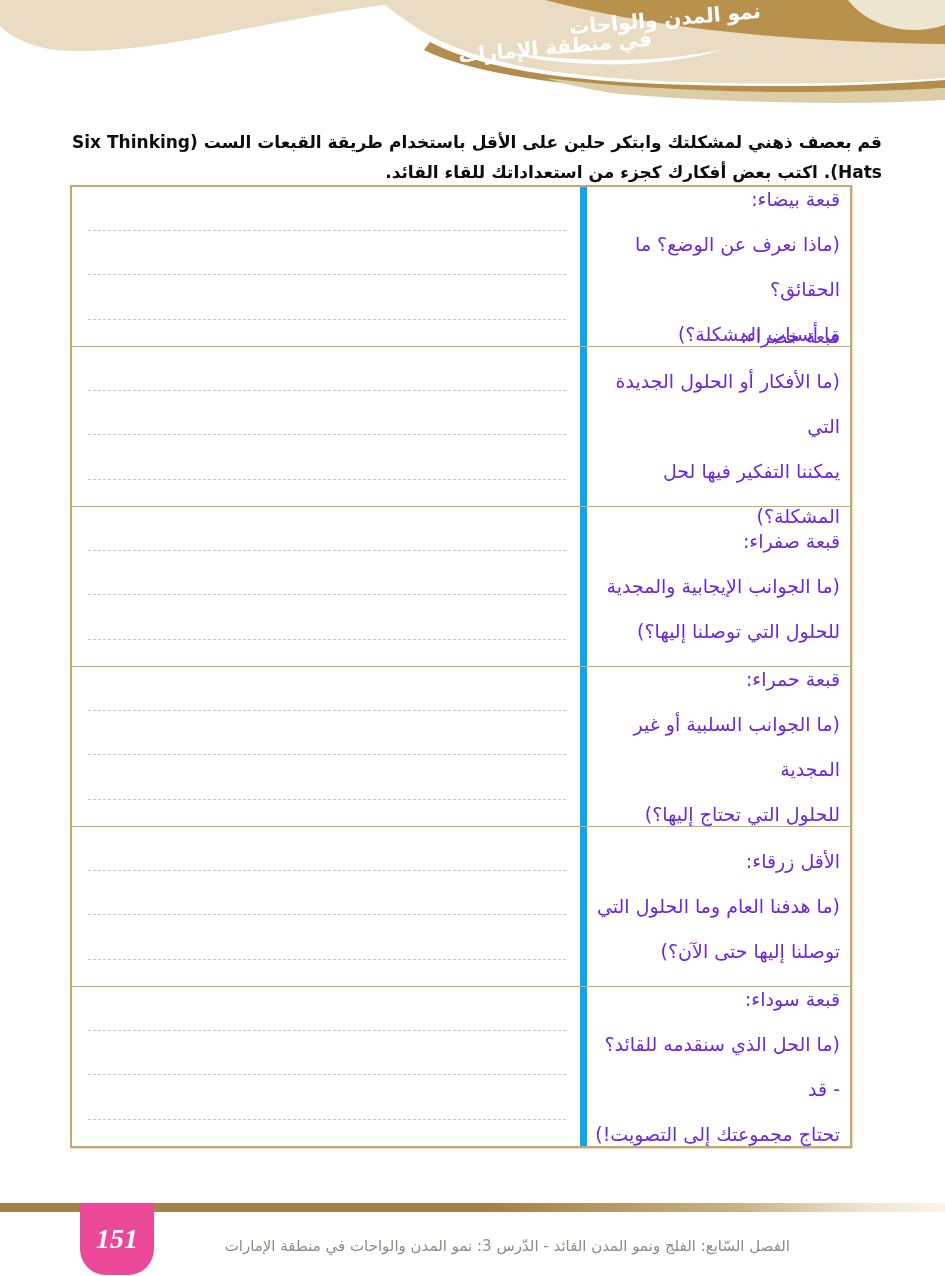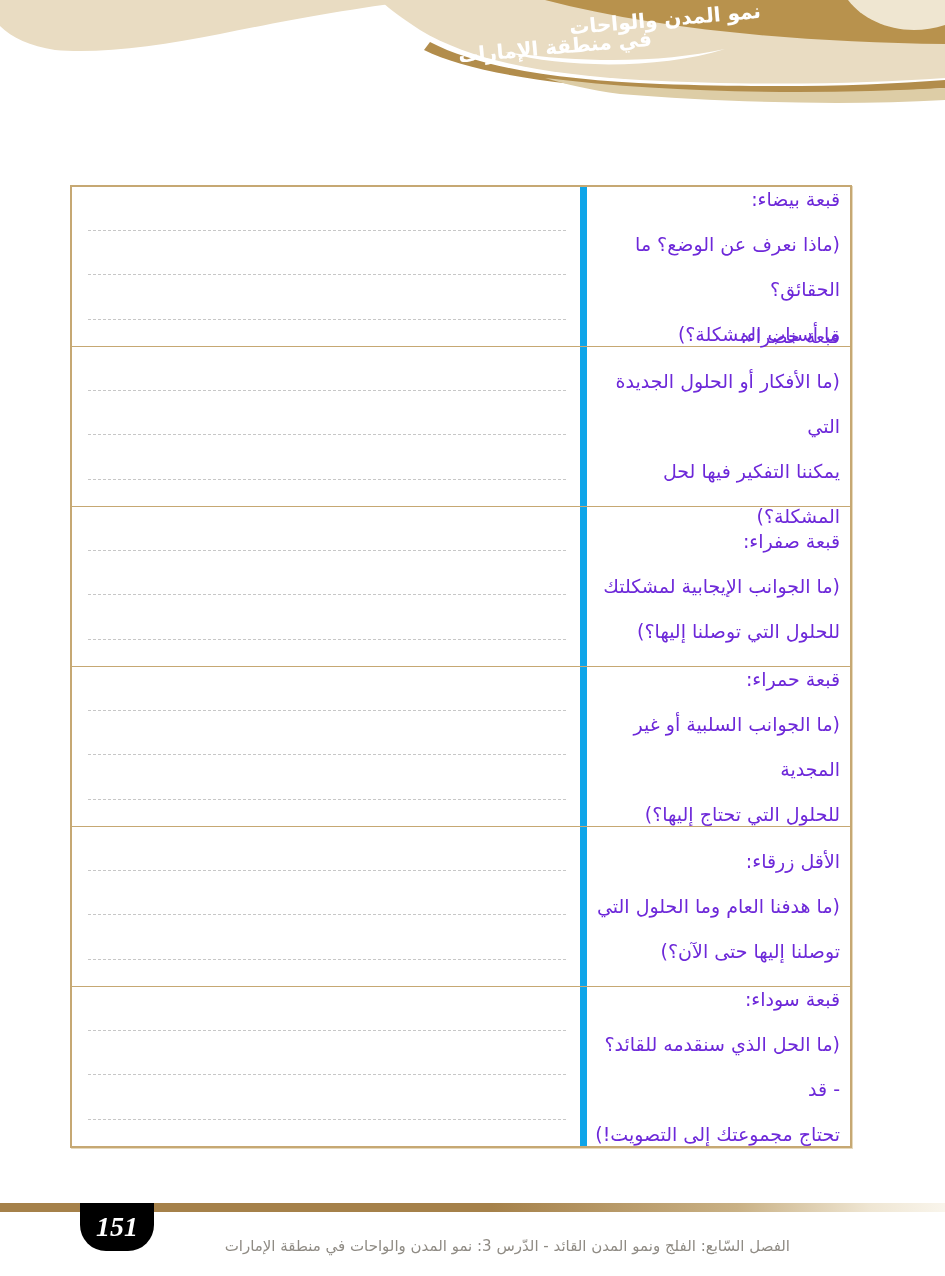"قم بعصف ذهني لمشكلتك وابتكر" p.instruction { html: none -> <p>قم بعصف ذهني لمشكلتك وابتكر حلين على الأقل باستخدام طريقة القبعات الست (Six Thinking Hats). اكتب بعض أفكارك كجزء من استعداداتك للقاء القائد.</p> }
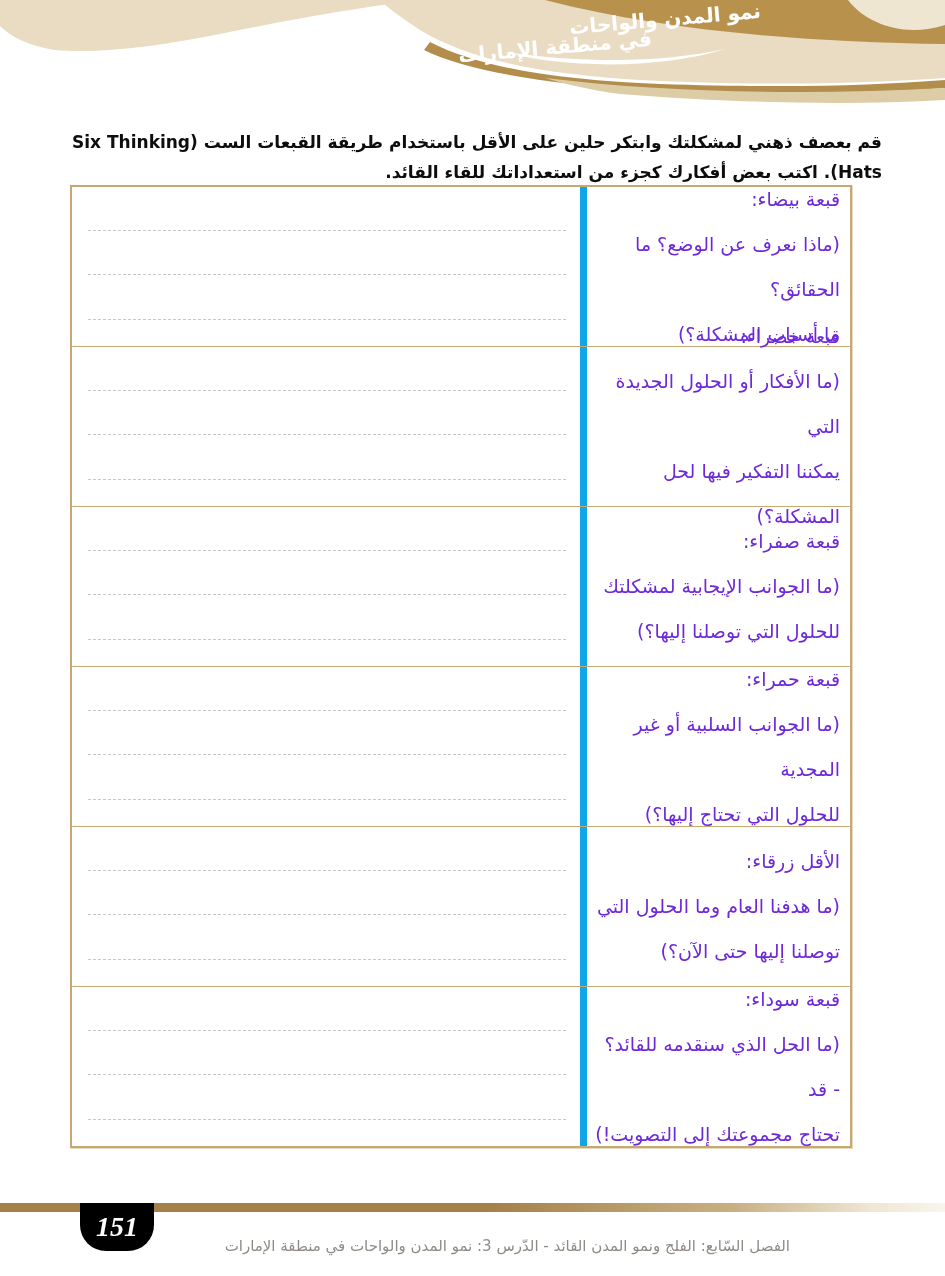"قبعة صفراء:" div.label-cell { text: لمشكلتك -> والمجدية }
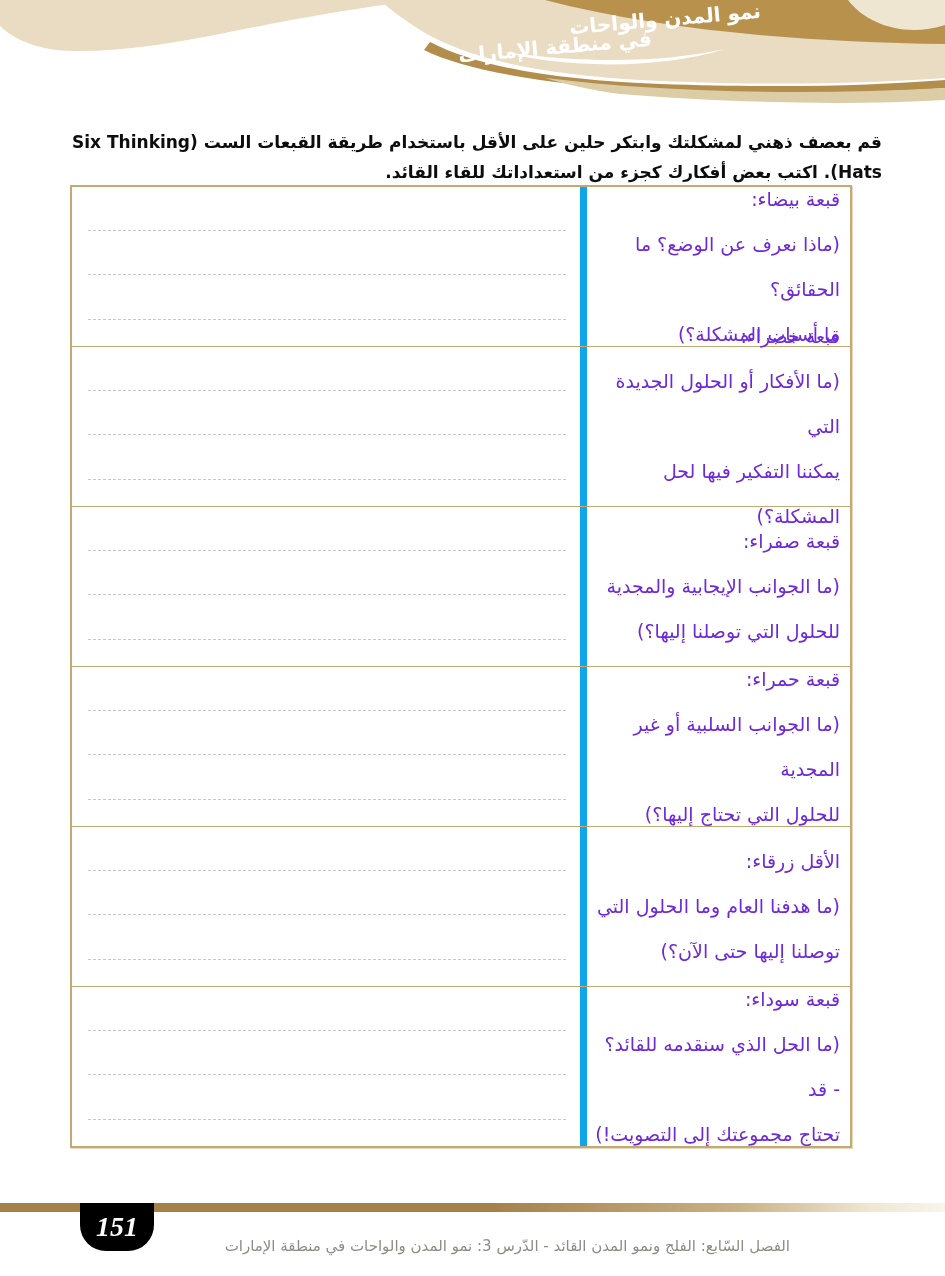"151" .page-badge { background: #000000 -> #ec4899; height: 48px -> 72px }
